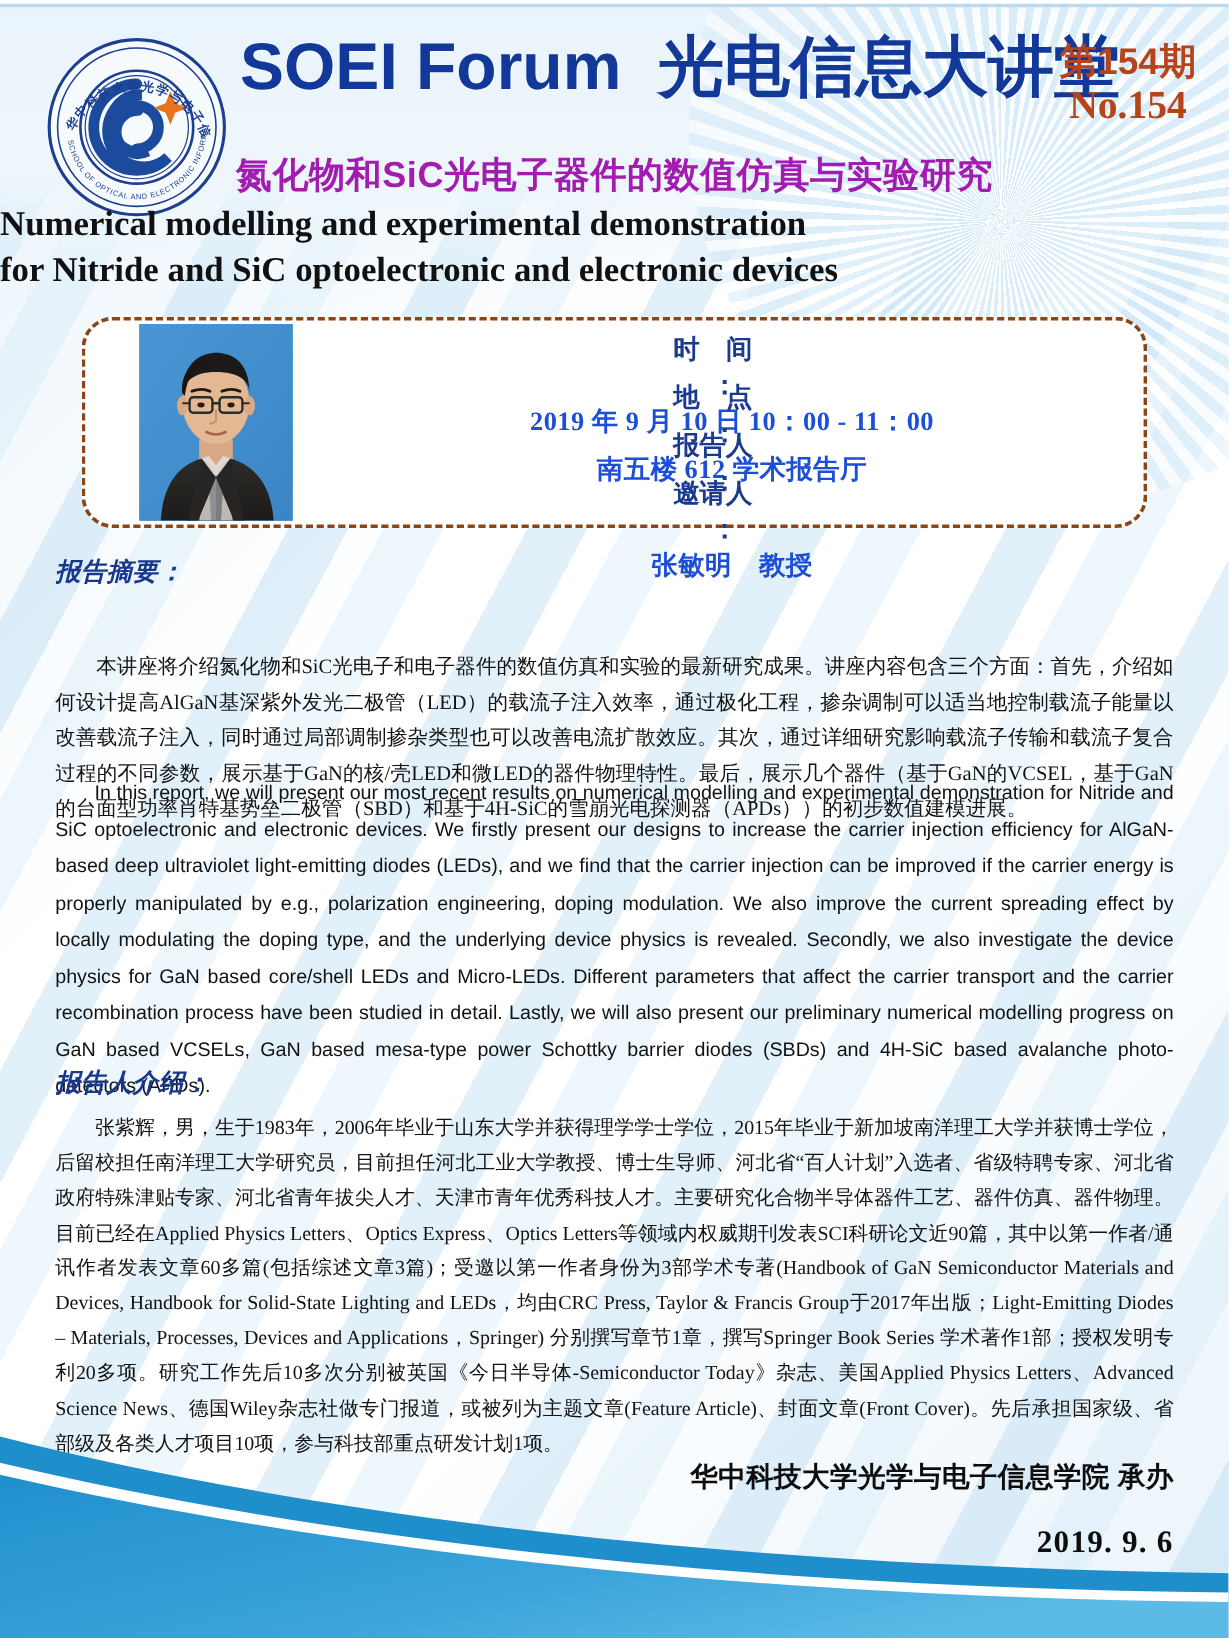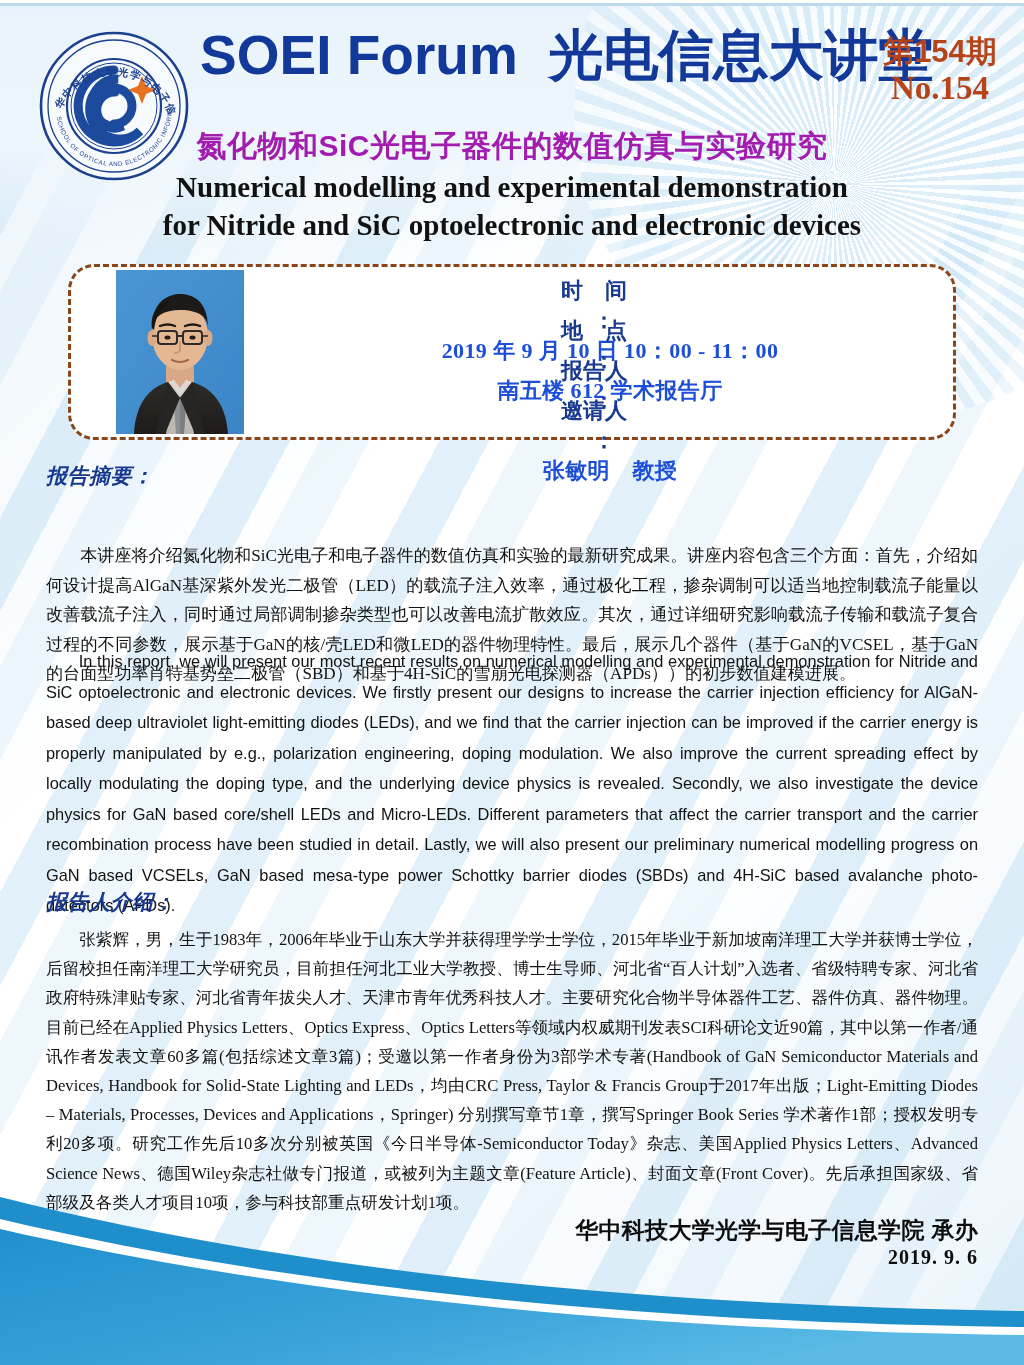"Numerical modelling and experimental" .subtitle-en { text-align: center -> none }
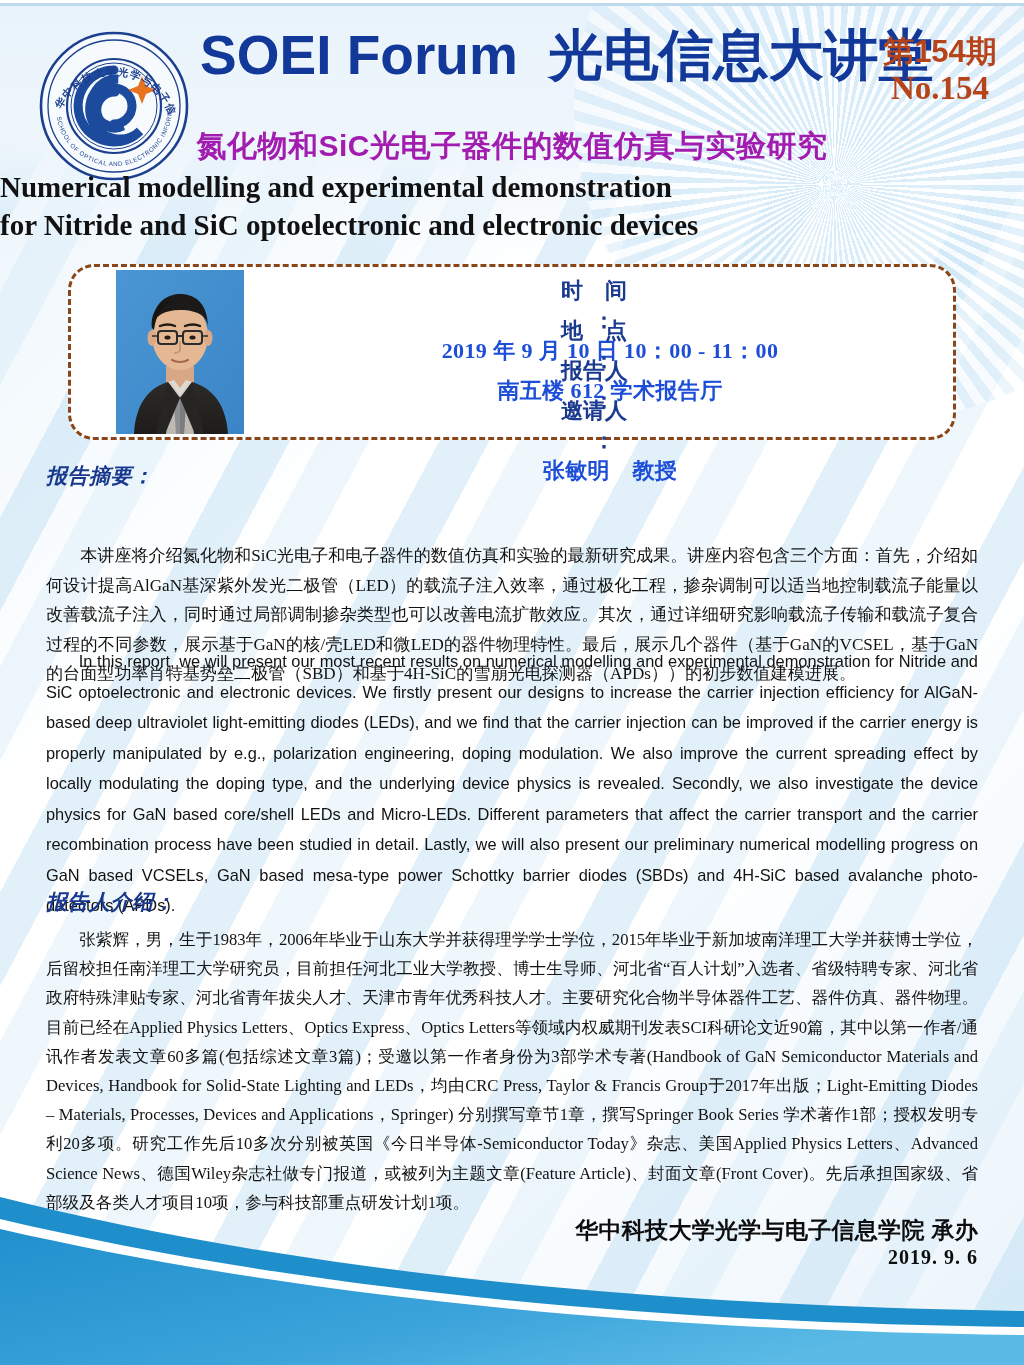"2019. 9. 6" .footer-date { font-size: 20px -> 26px; margin-top: 0 -> 24px }
